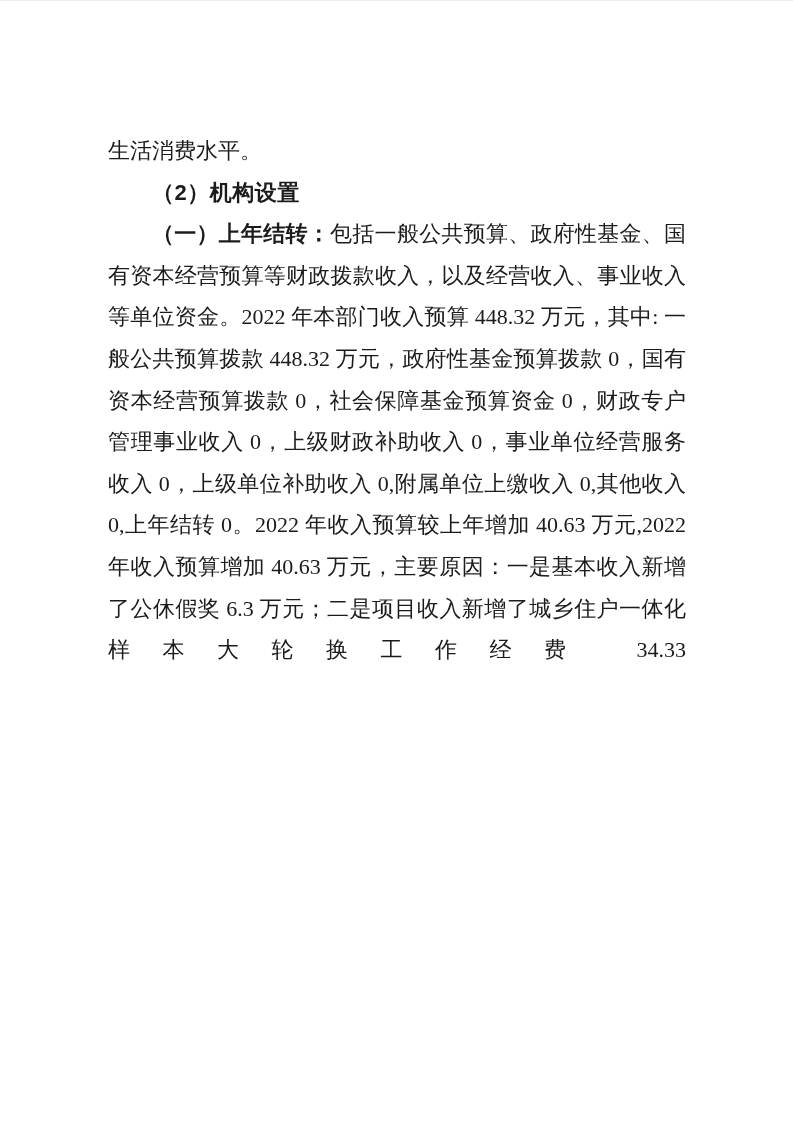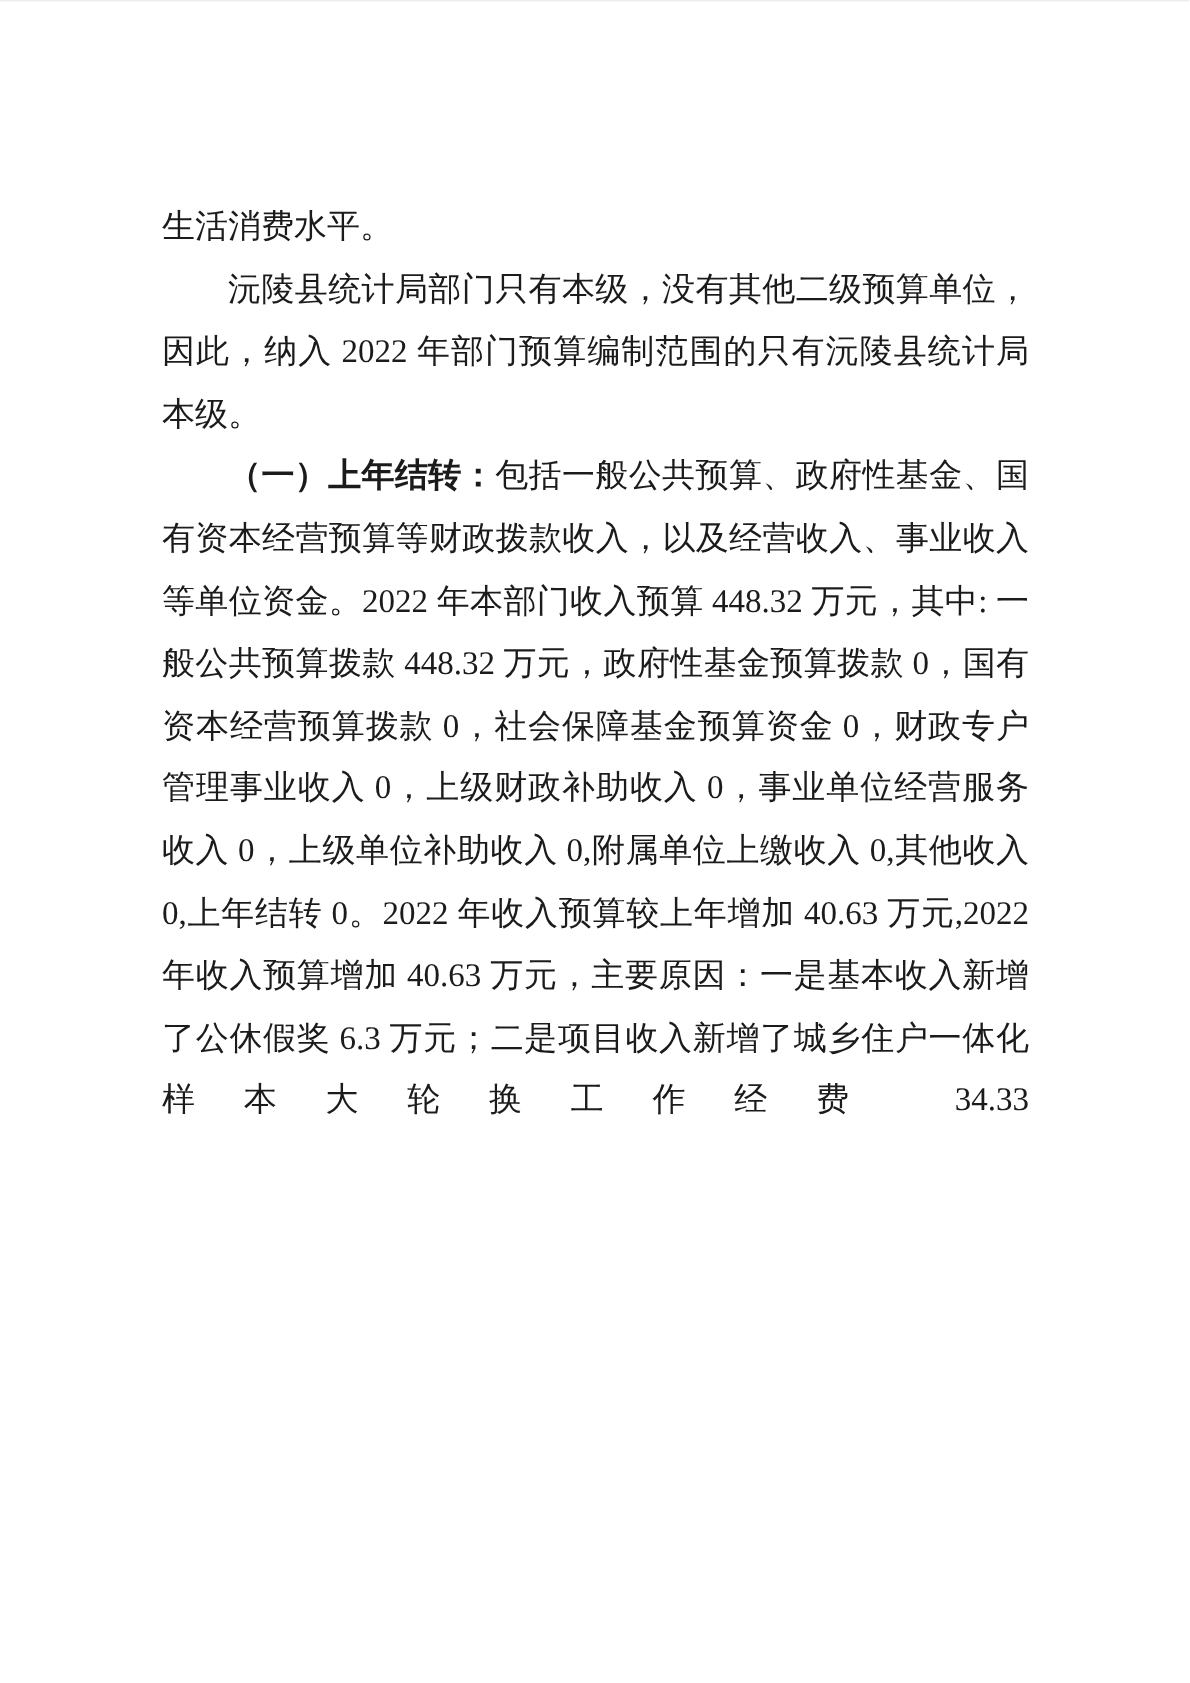"（2）机构设置" p.h { html: none -> <p><span>（2）机构设置</span></p> }
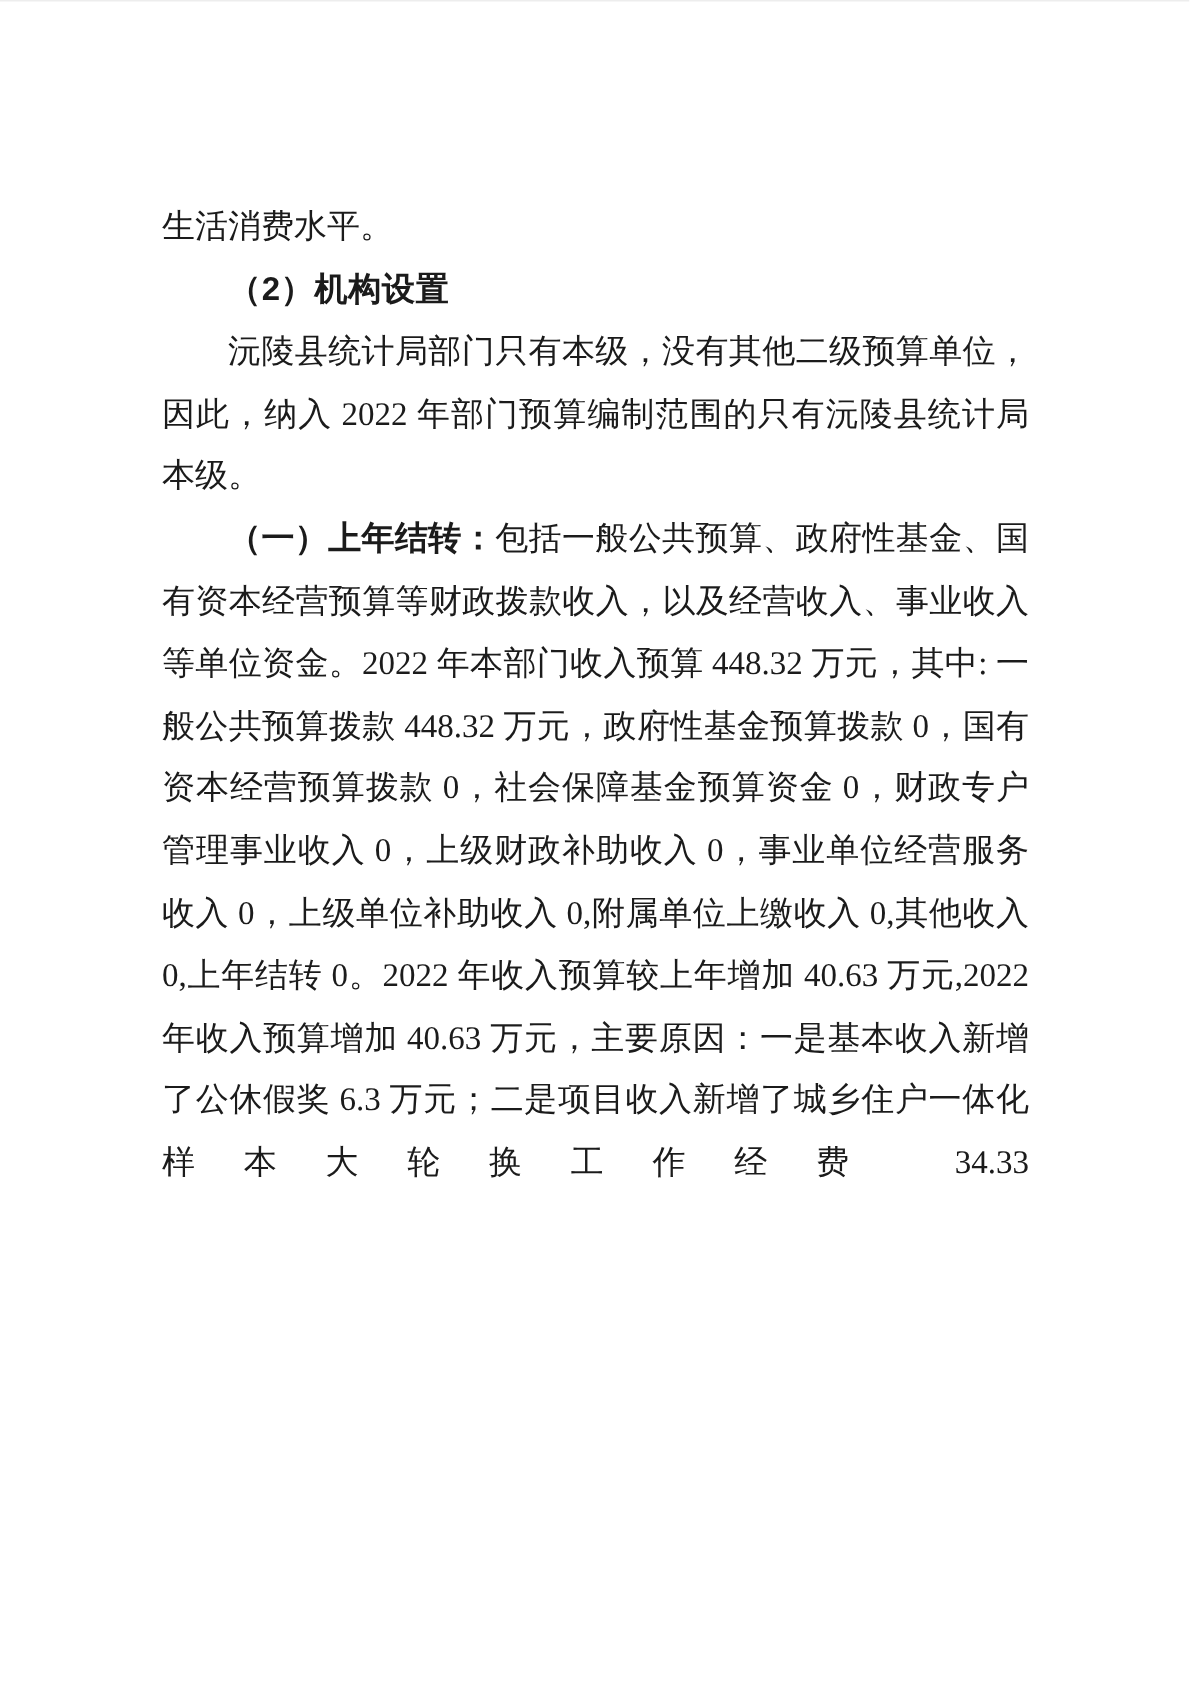"沅陵县统计局部门只有本级，没有其他二级预算单位，因此，纳入 2022" p.body { html: <p><span>沅陵县统计局部门只有本级，没有其他二级预算单位，因此，纳入 2022 年部门预算编制范围的只有沅陵县统计局本级。</span></p> -> none }
